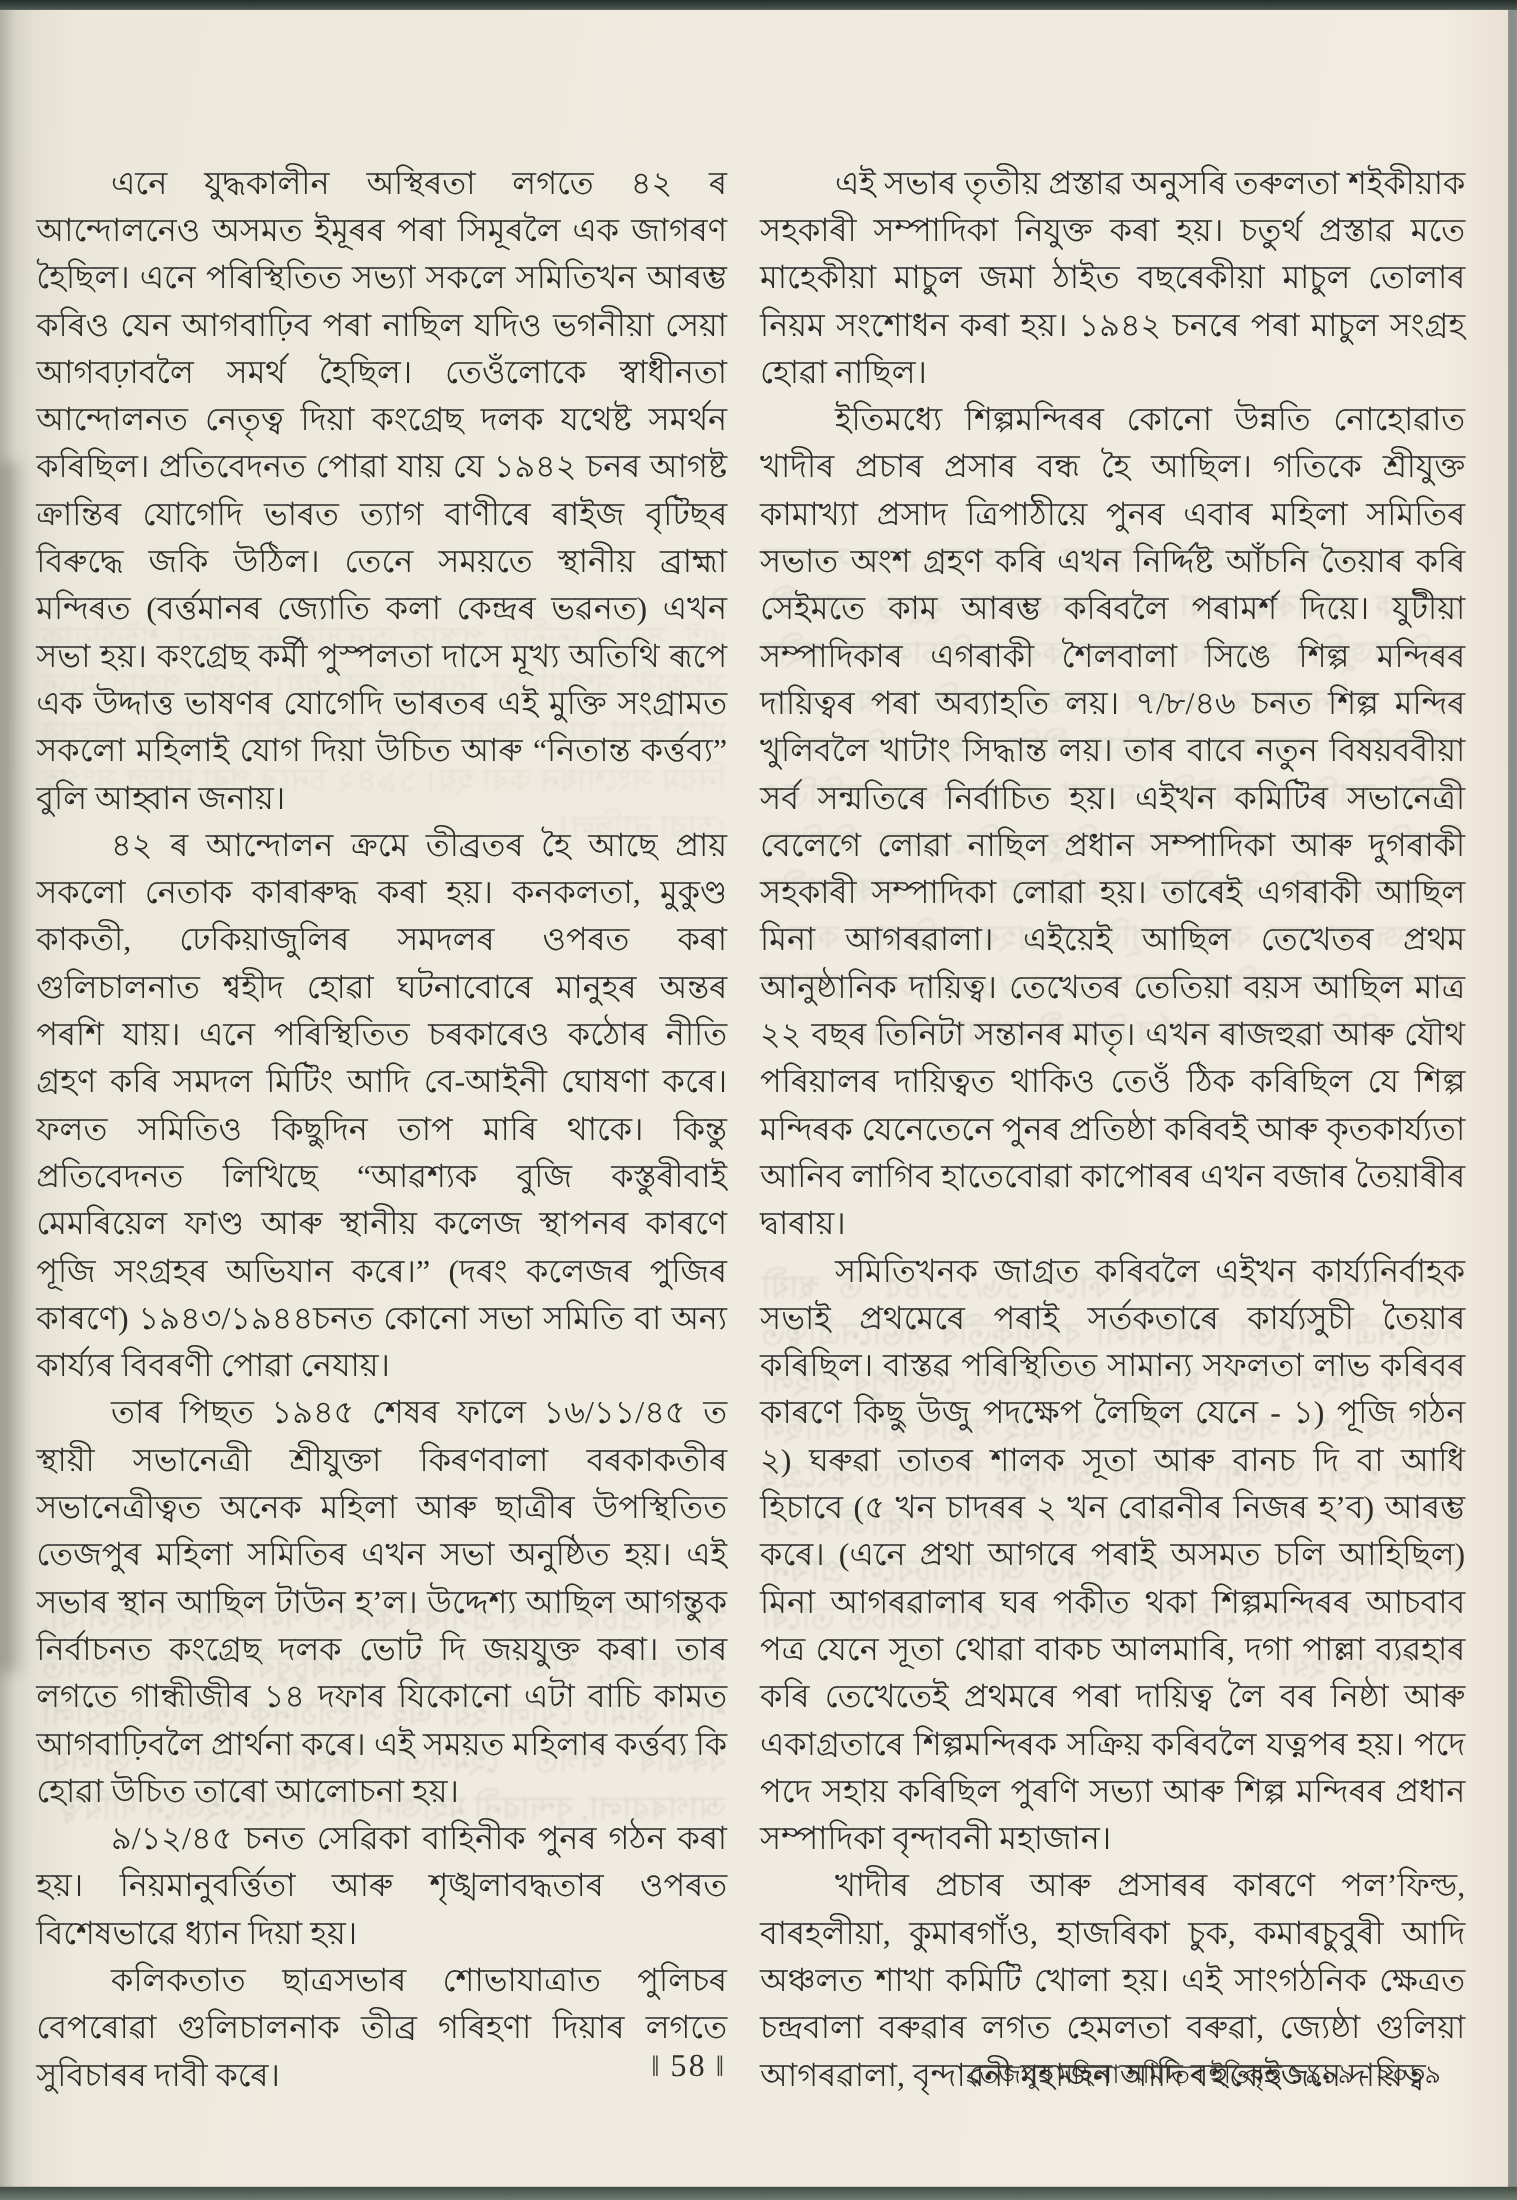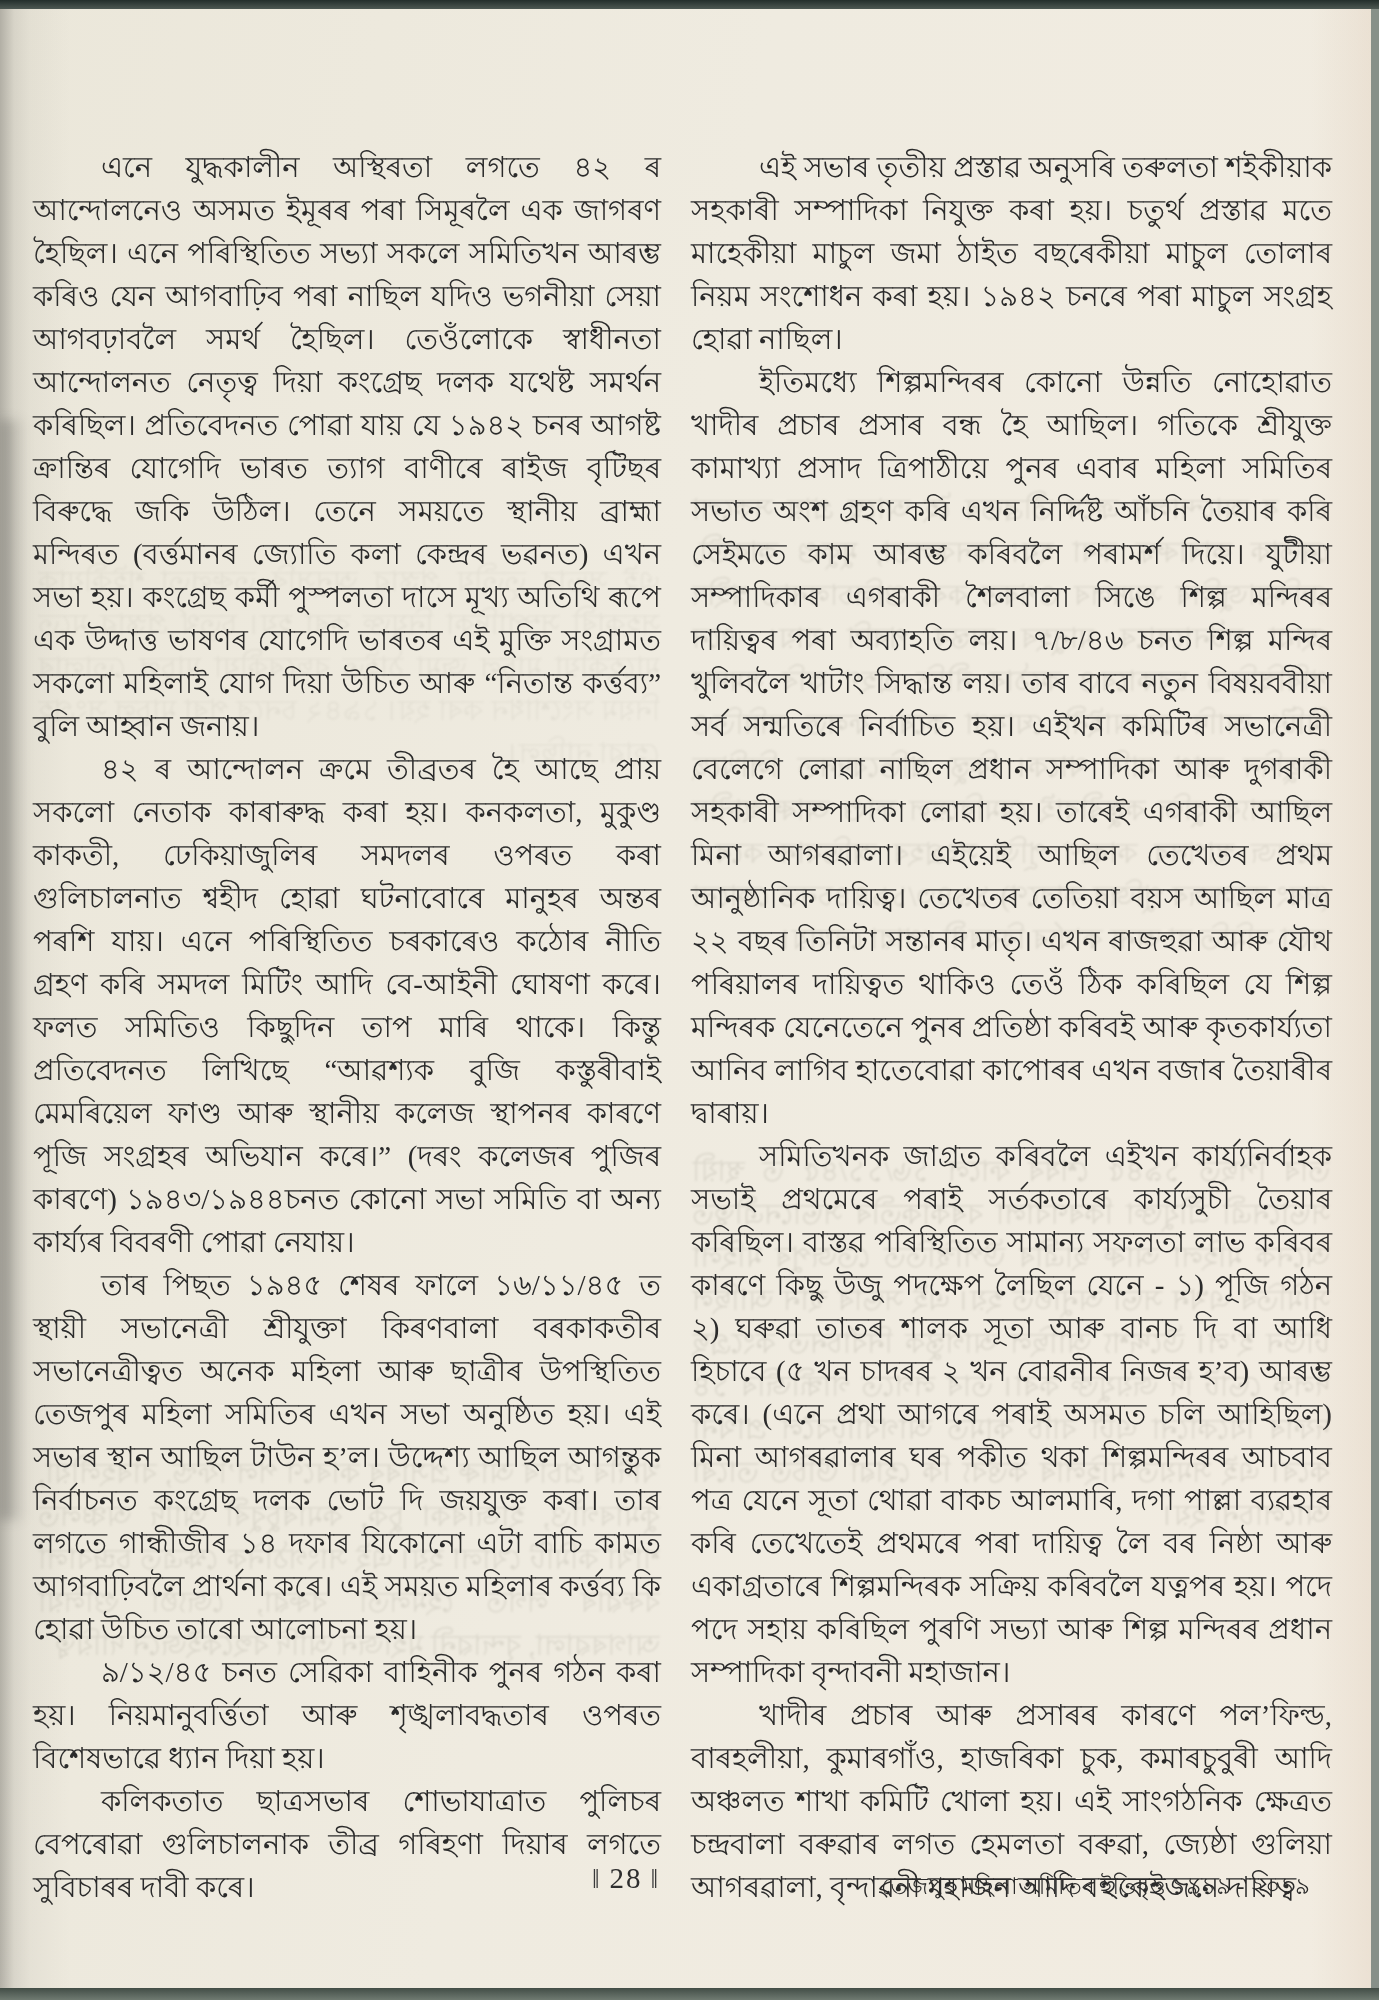"28" span { text: 28 -> 58 }
